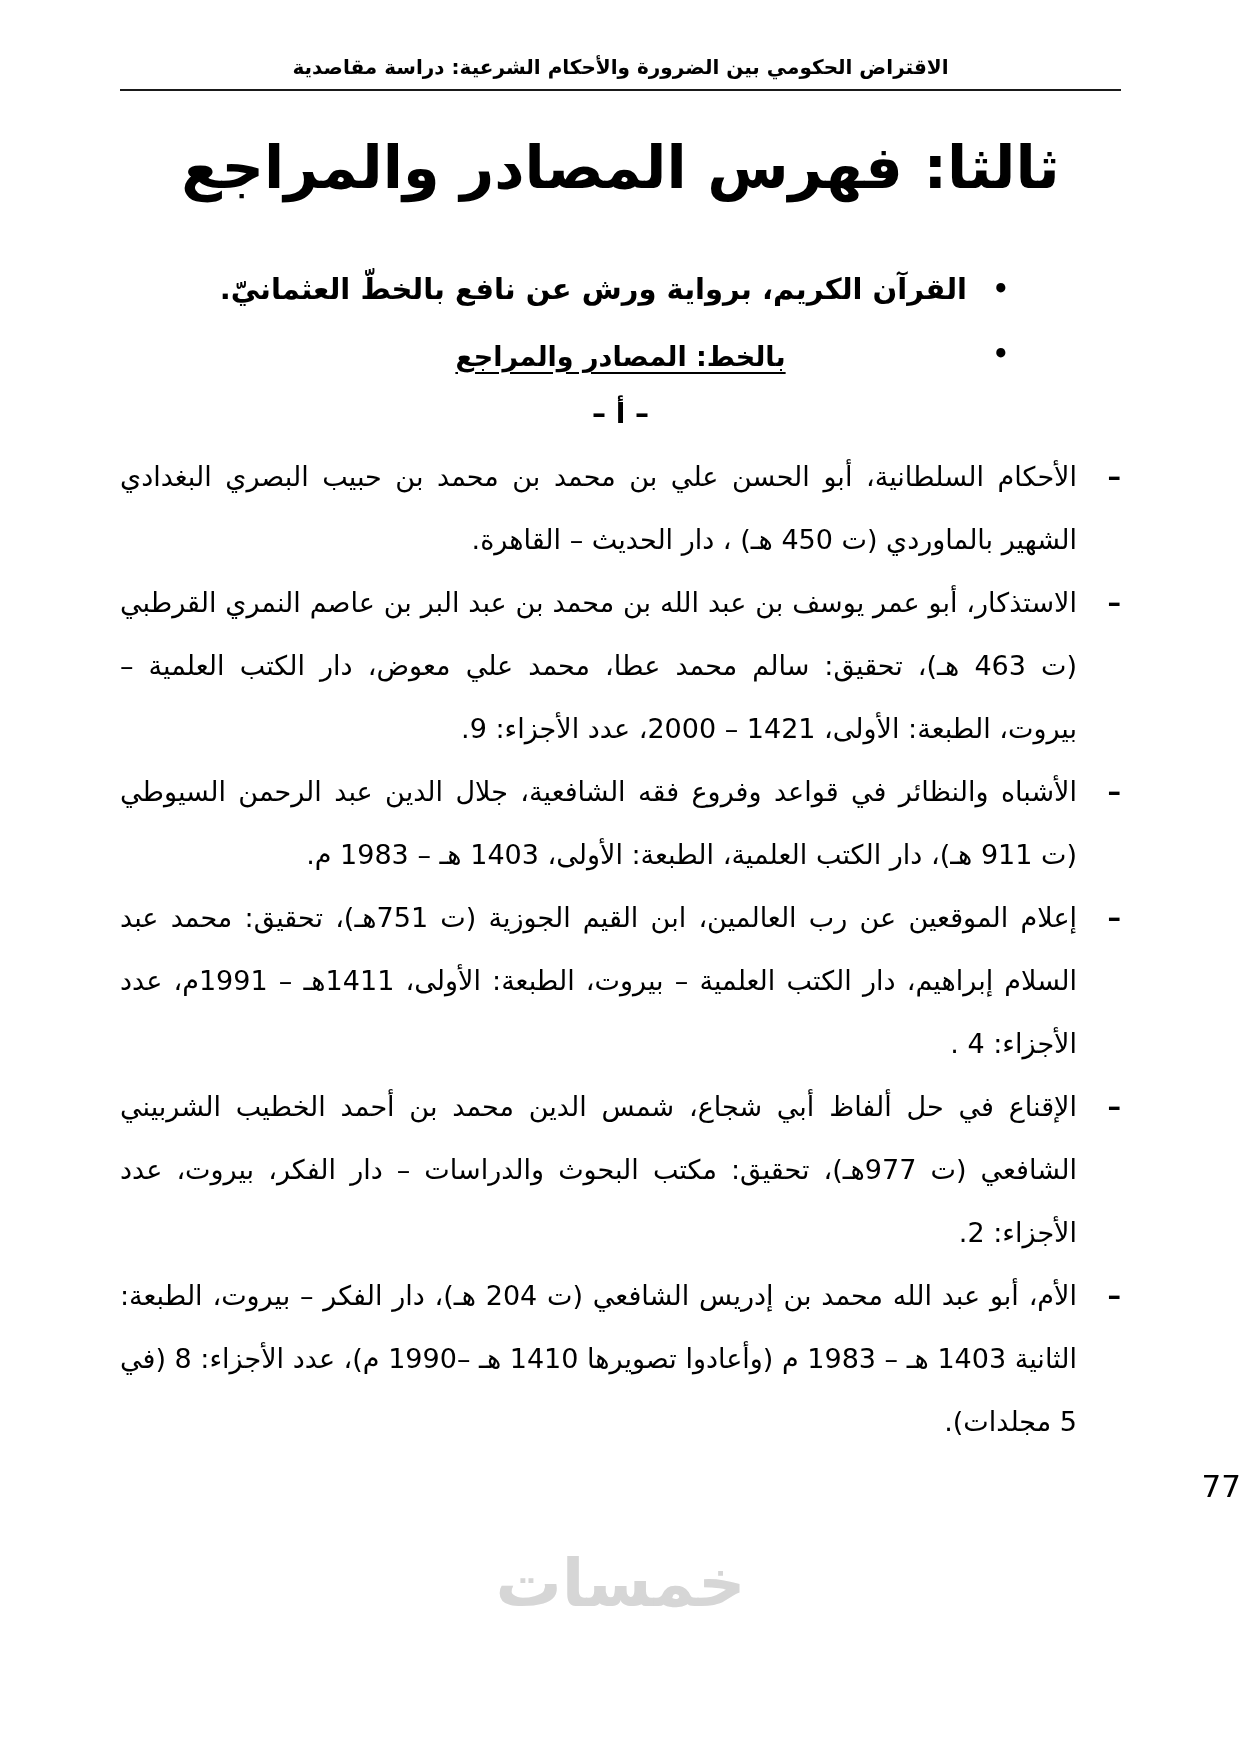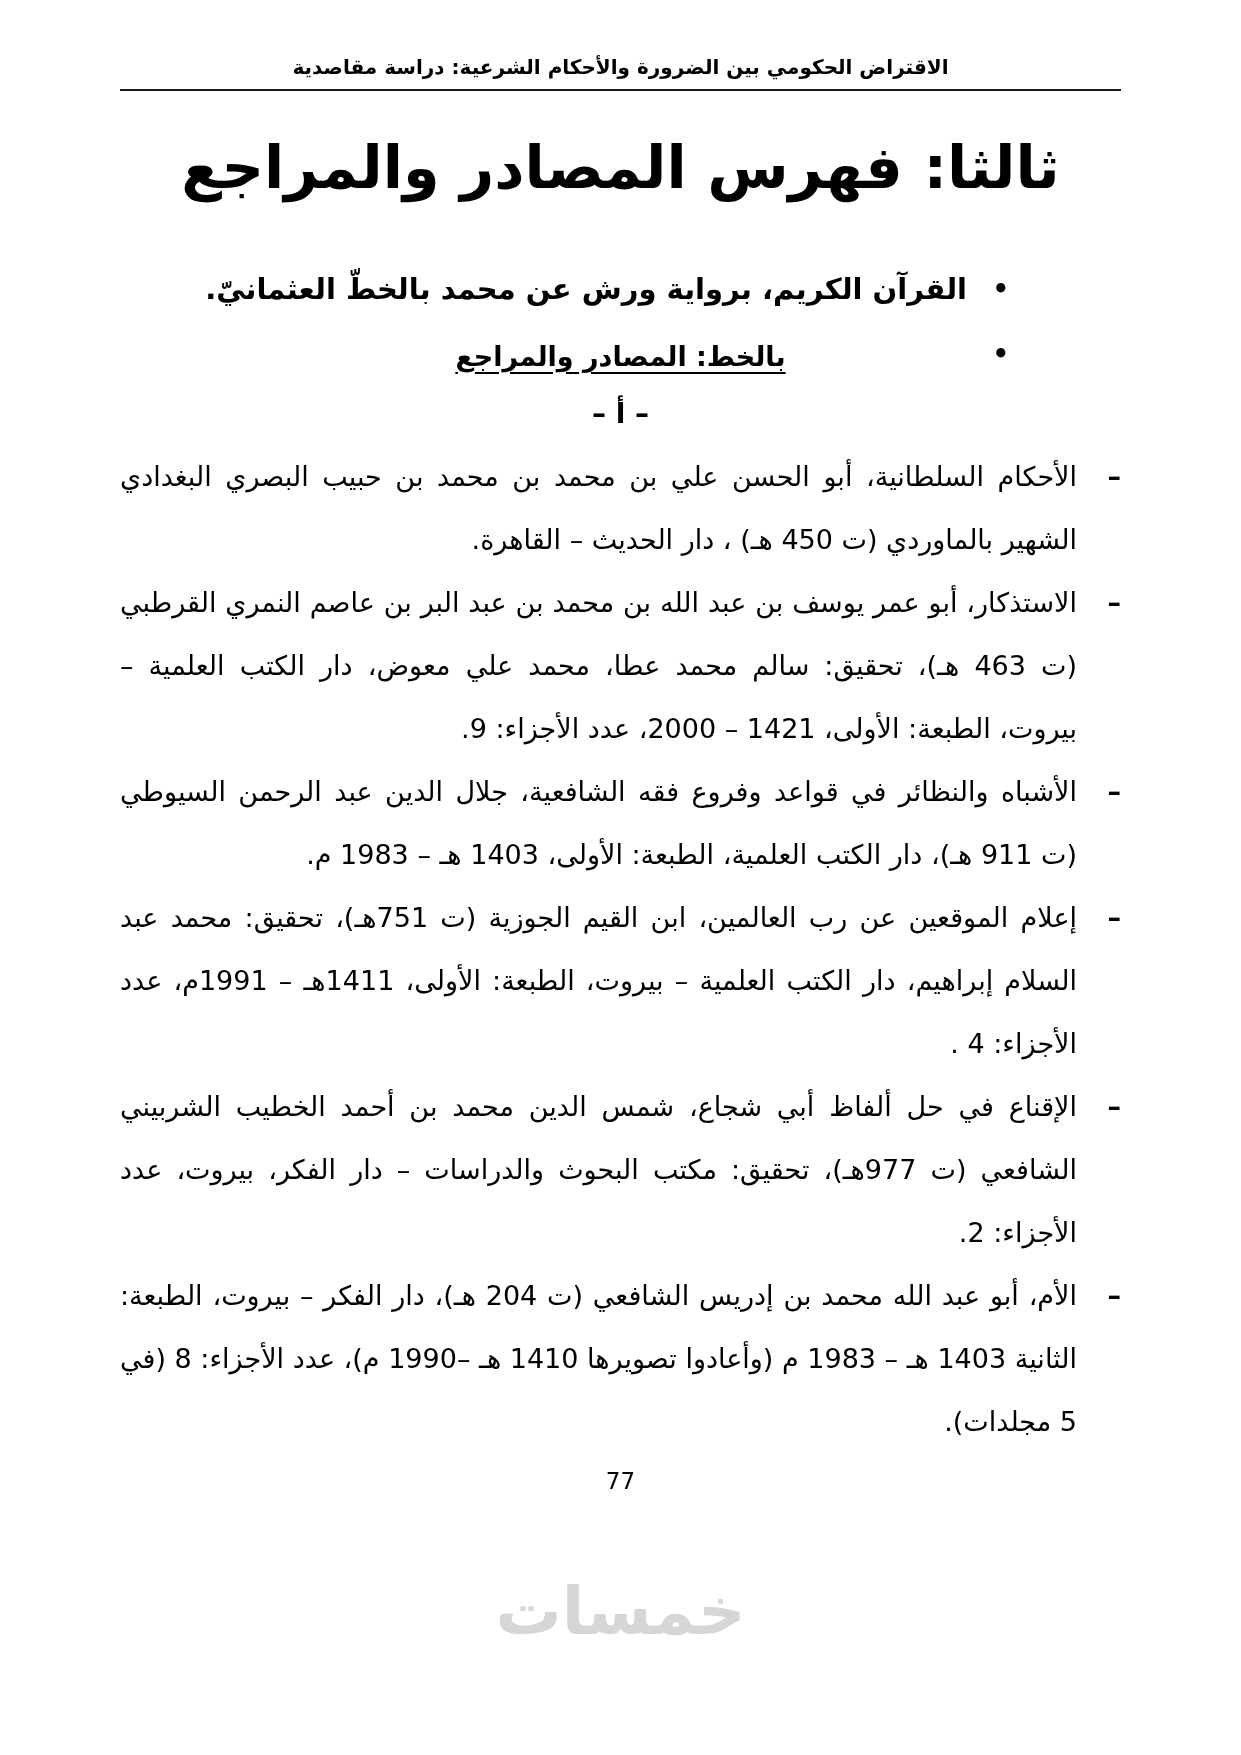"القرآن الكريم، برواية ورش عن" span { text: محمد -> نافع }
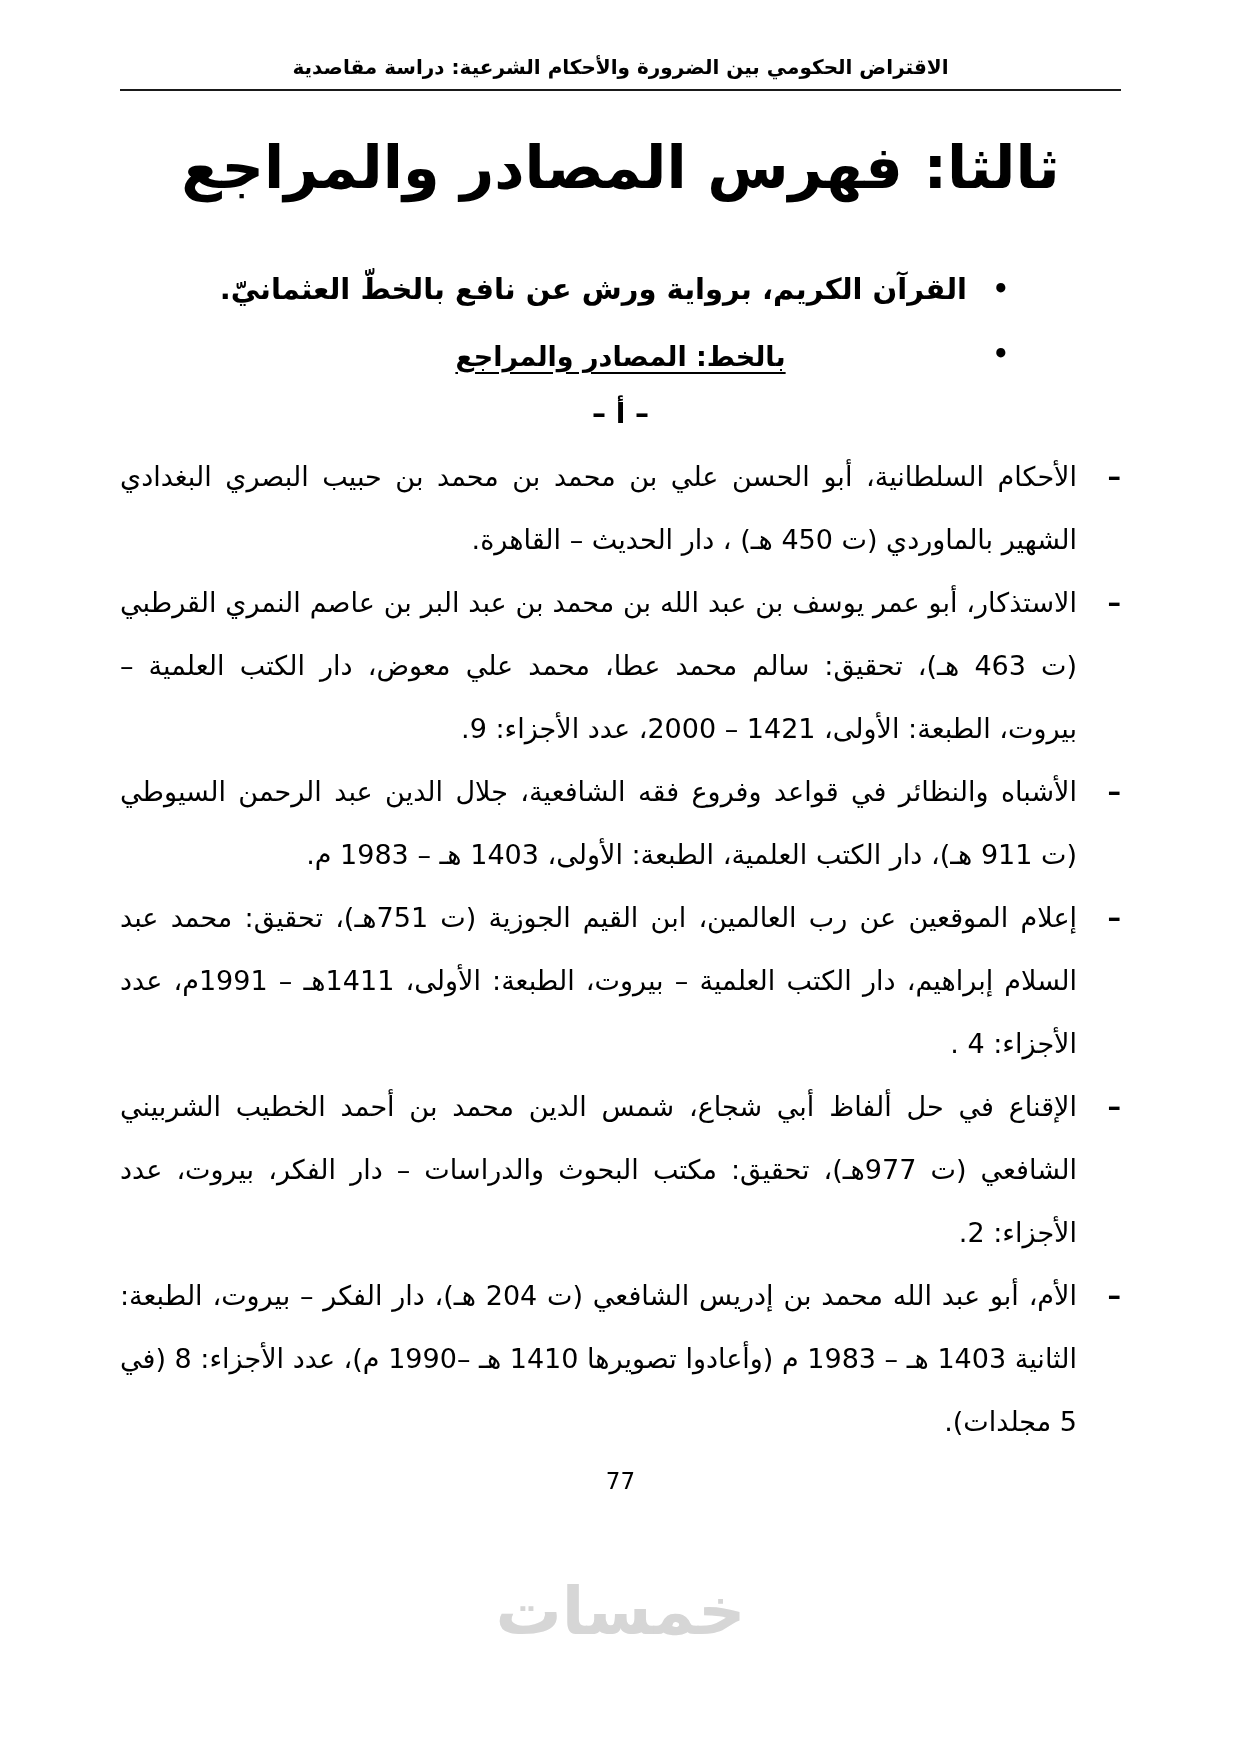"77" .page-number { font-size: 23px -> 31px; text-align: center -> right }
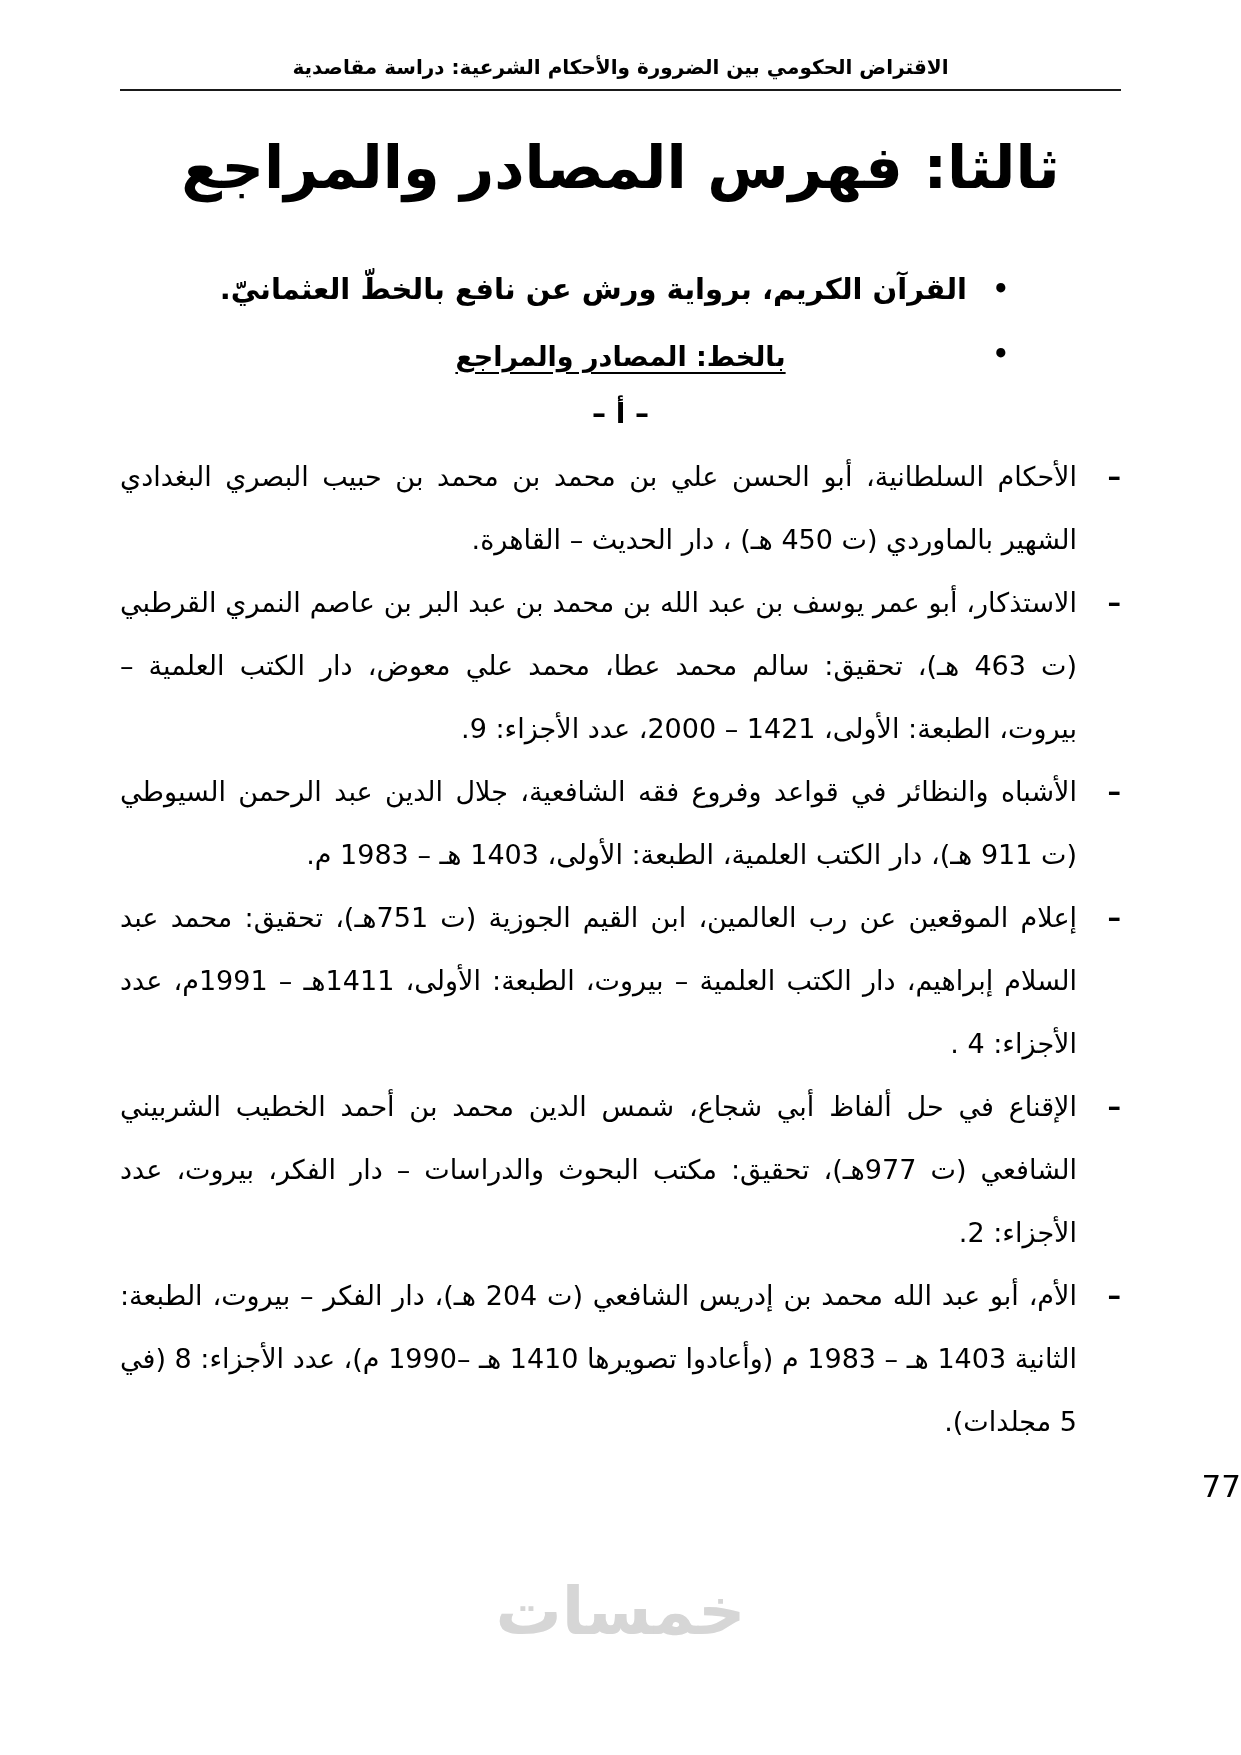"خمسات" .watermark { margin-top: 28px -> none }
